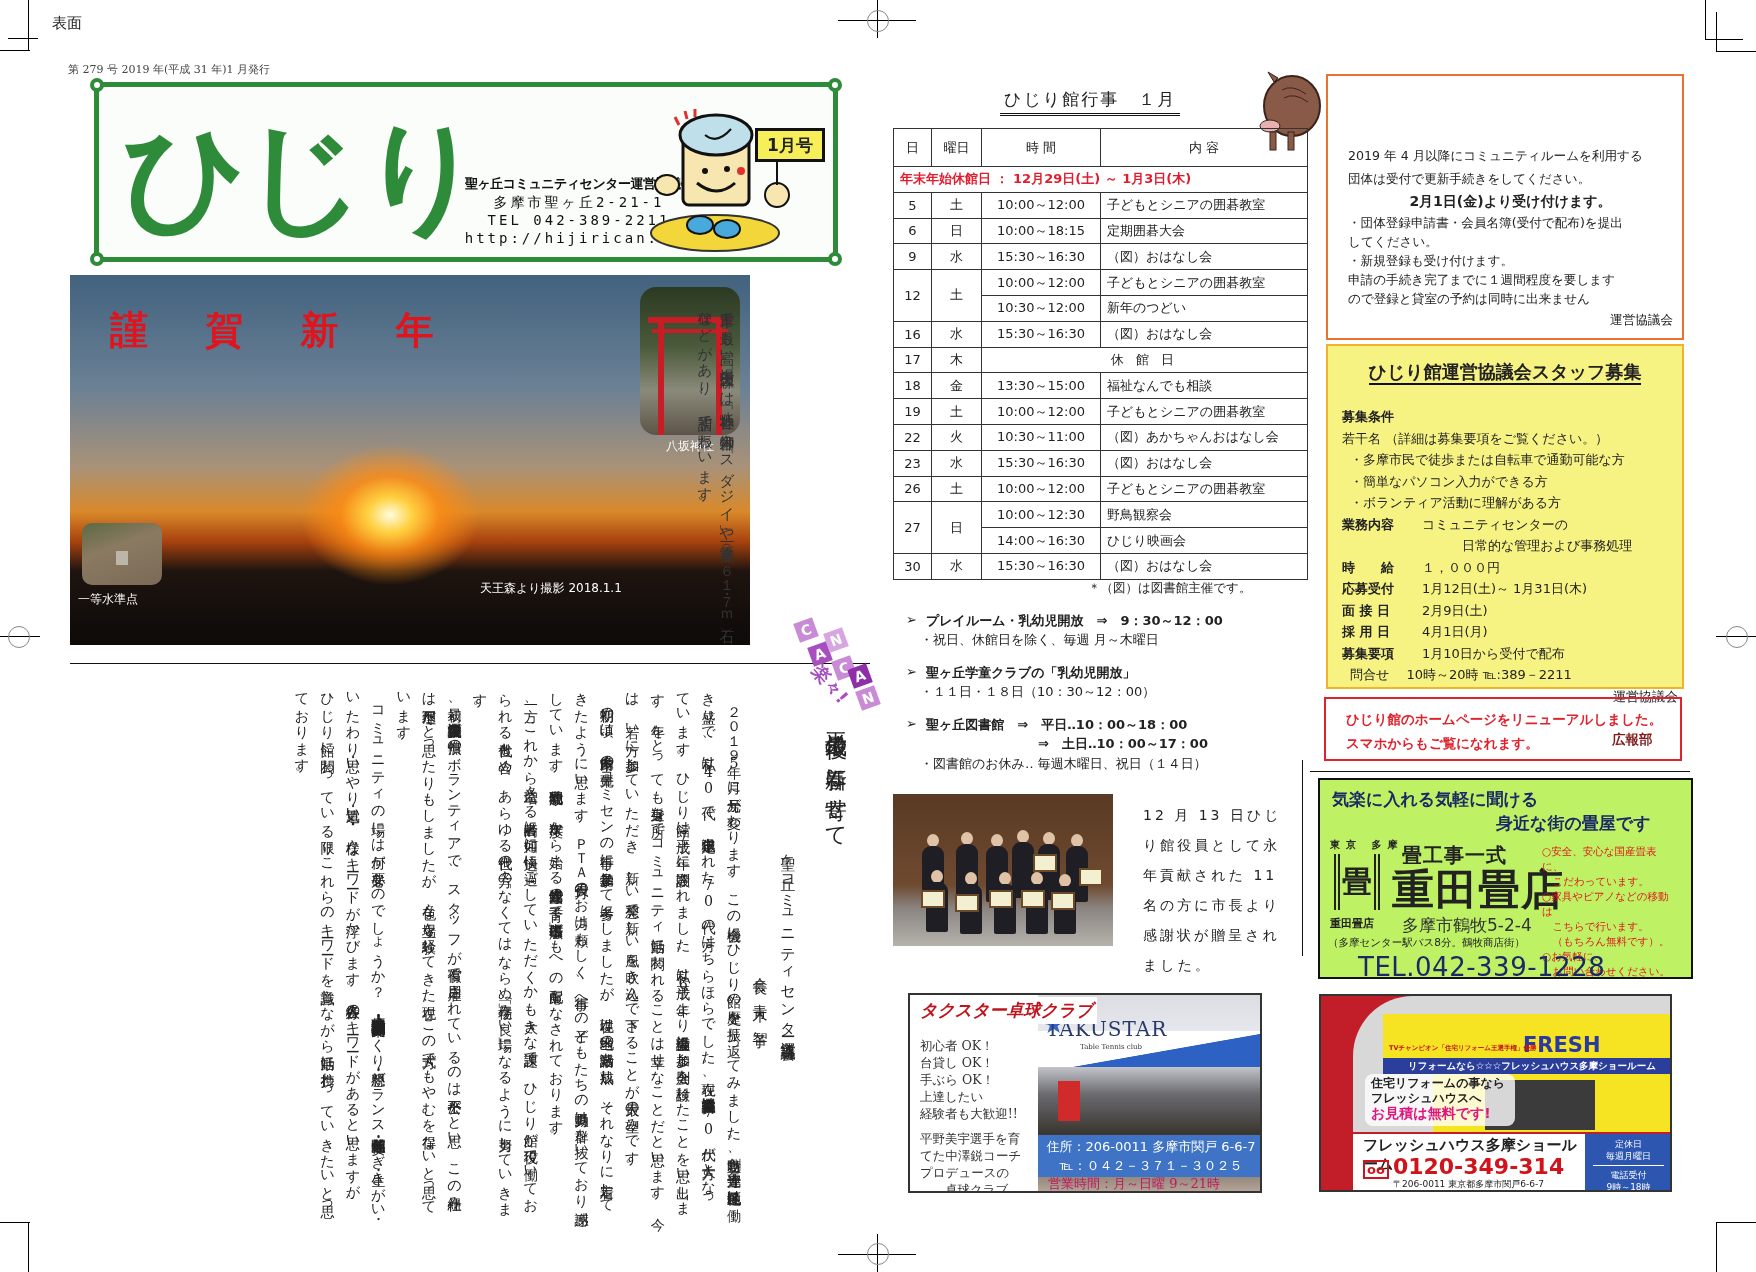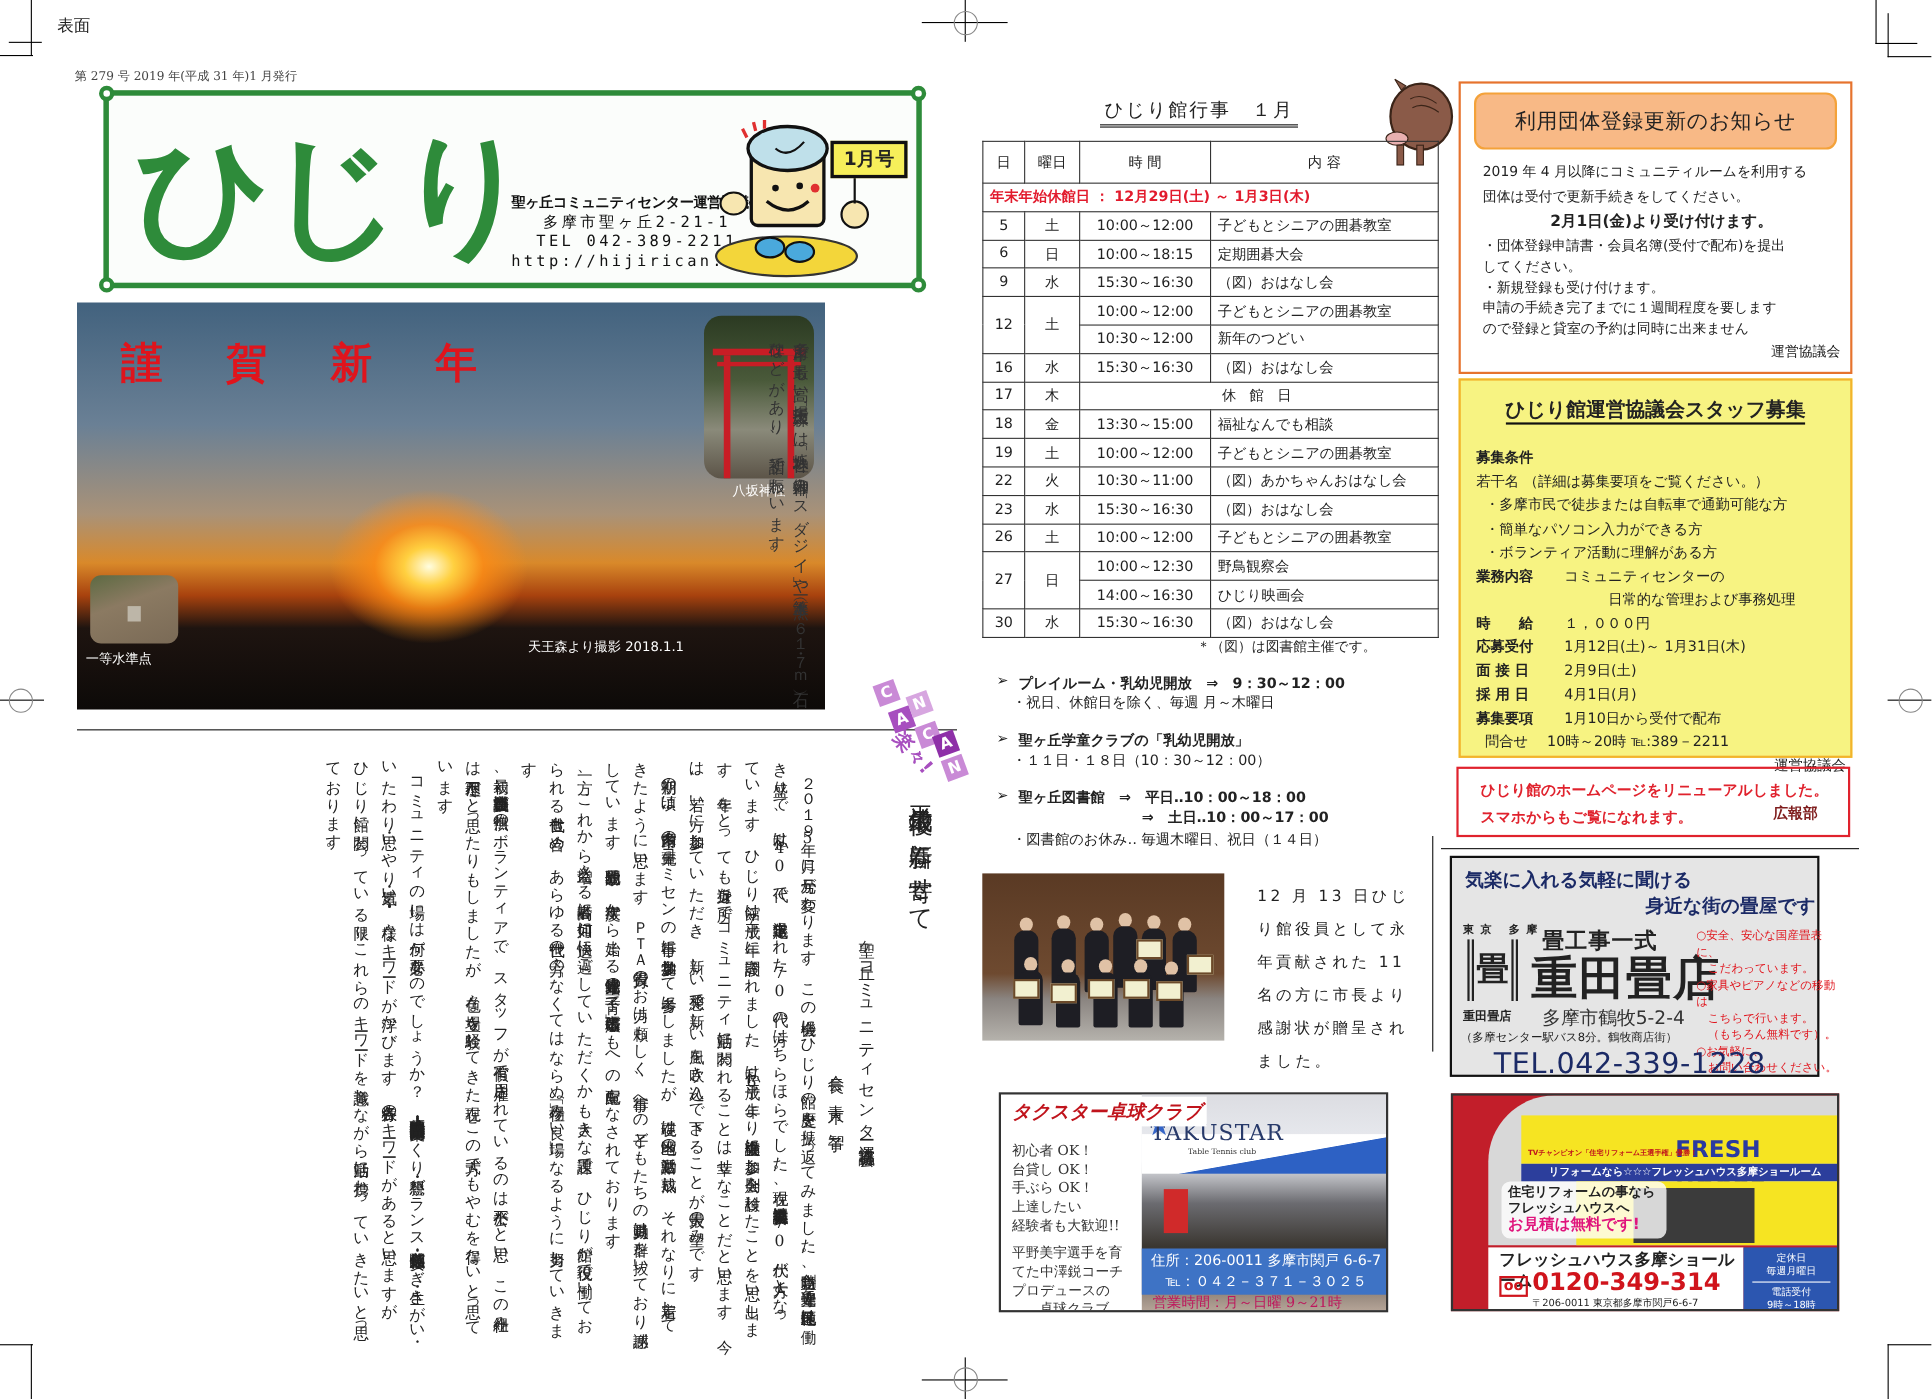"利用団体登録更新のお知らせ" div.notice1-title { html: <div>利用団体登録更新のお知らせ</div> -> none }
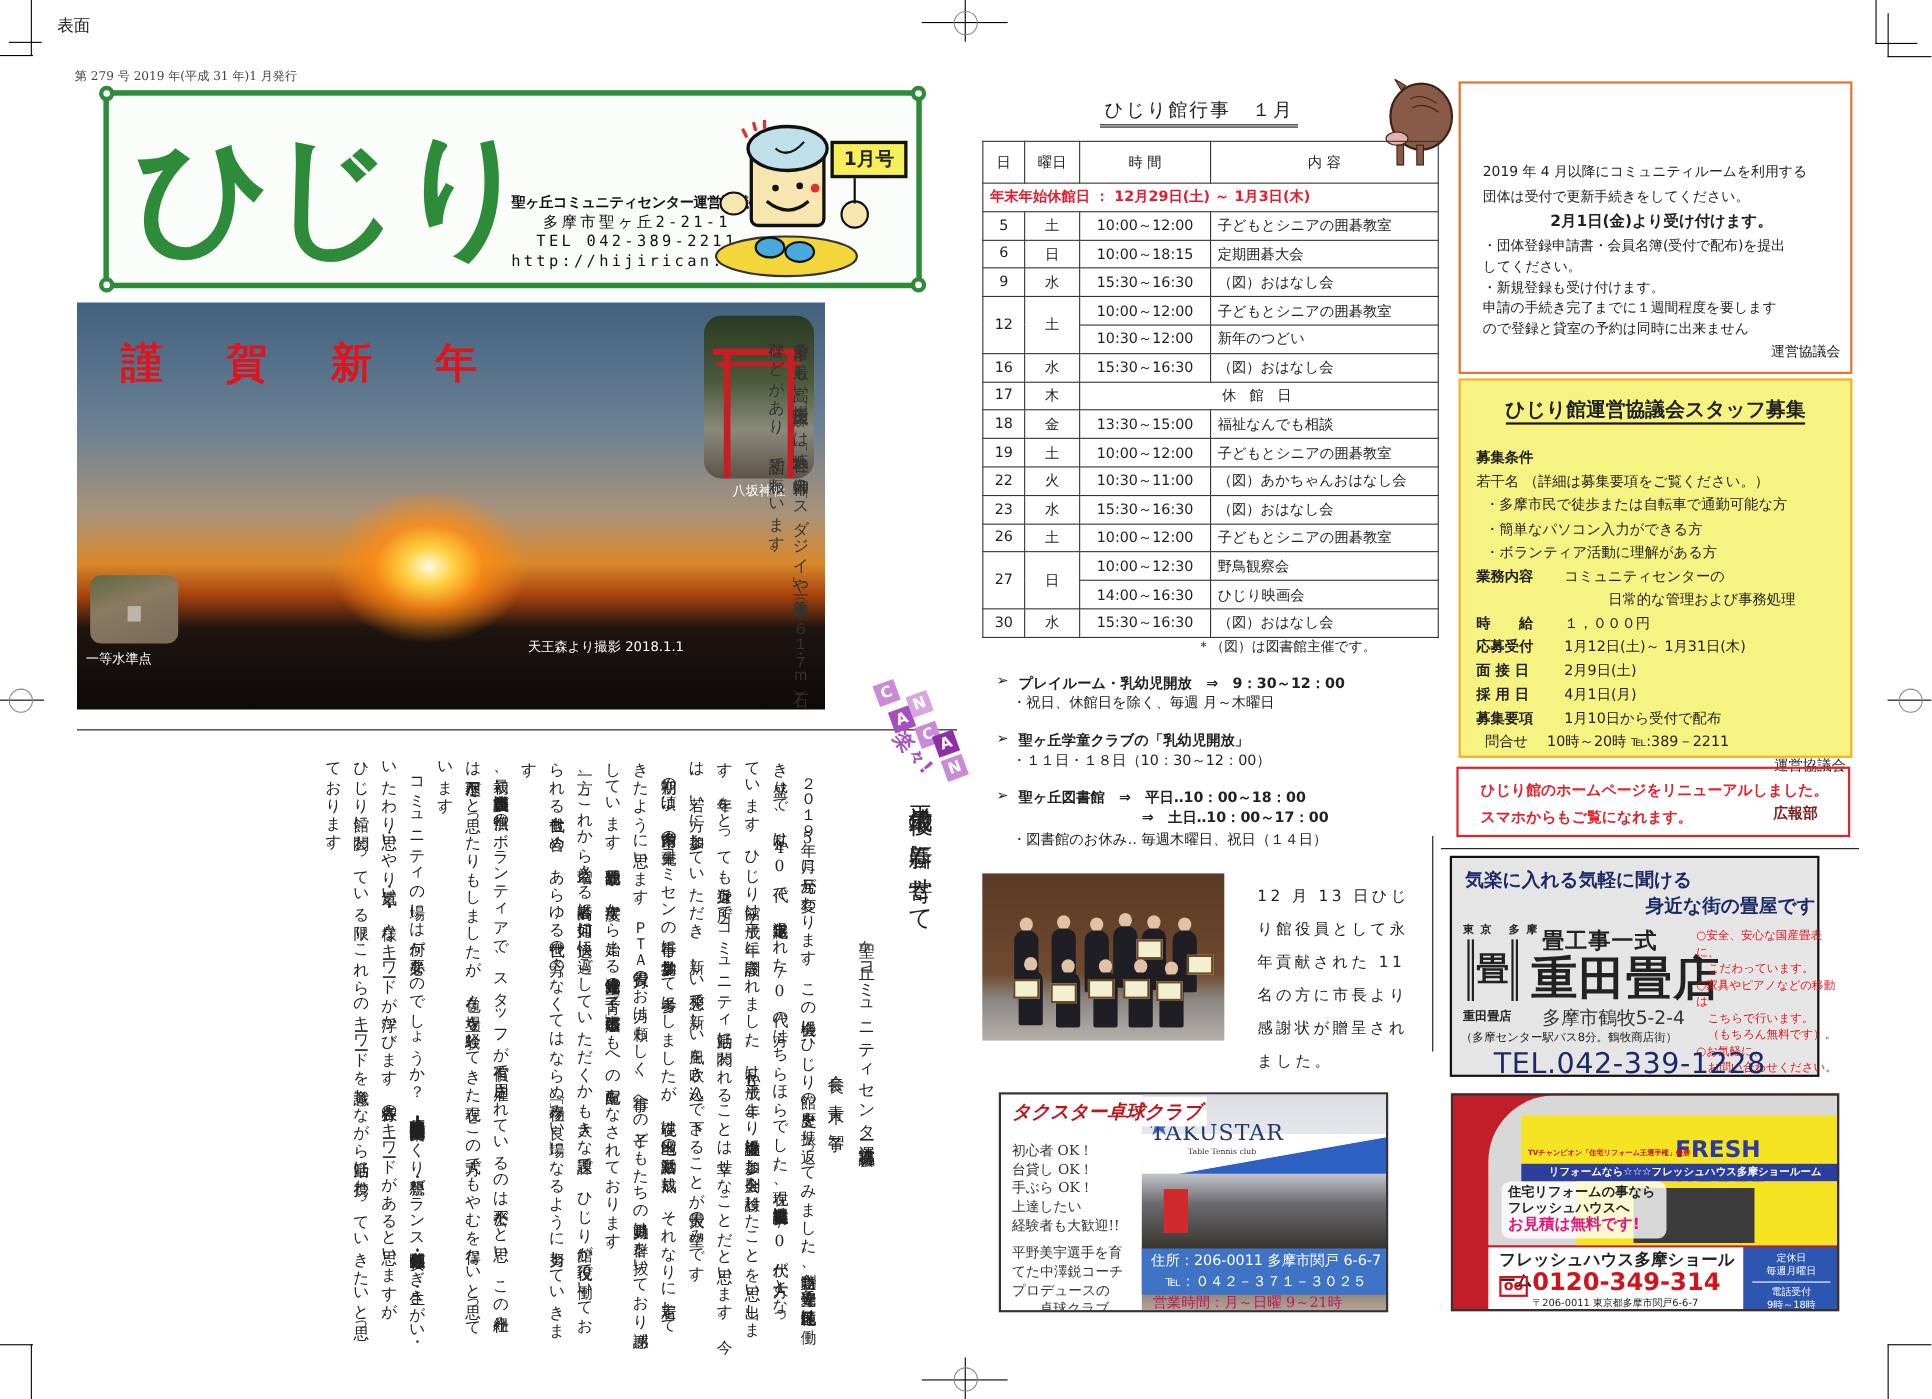"気楽に入れる気軽に聞ける" .tatami-ad { background: #e5e5e5 -> #bef264; width: 336px -> 375px }
